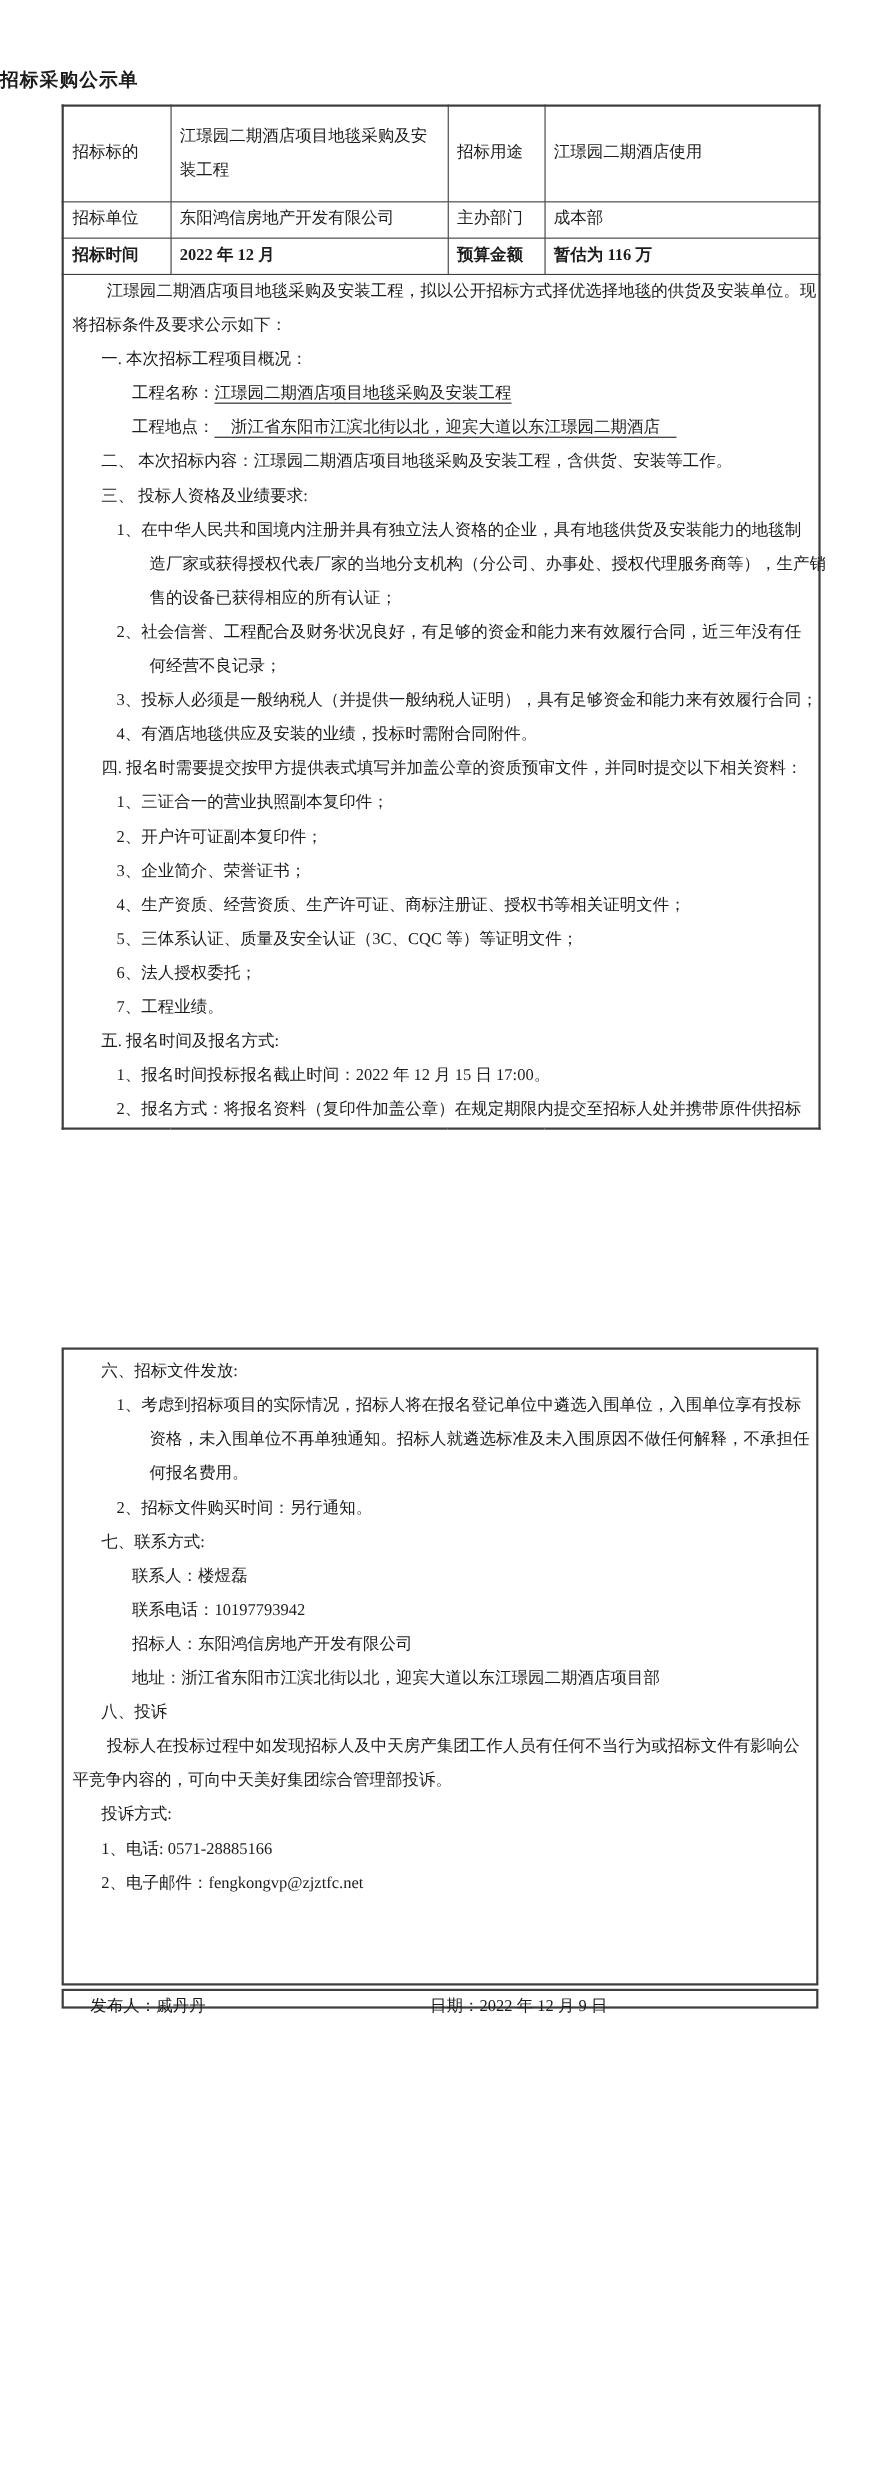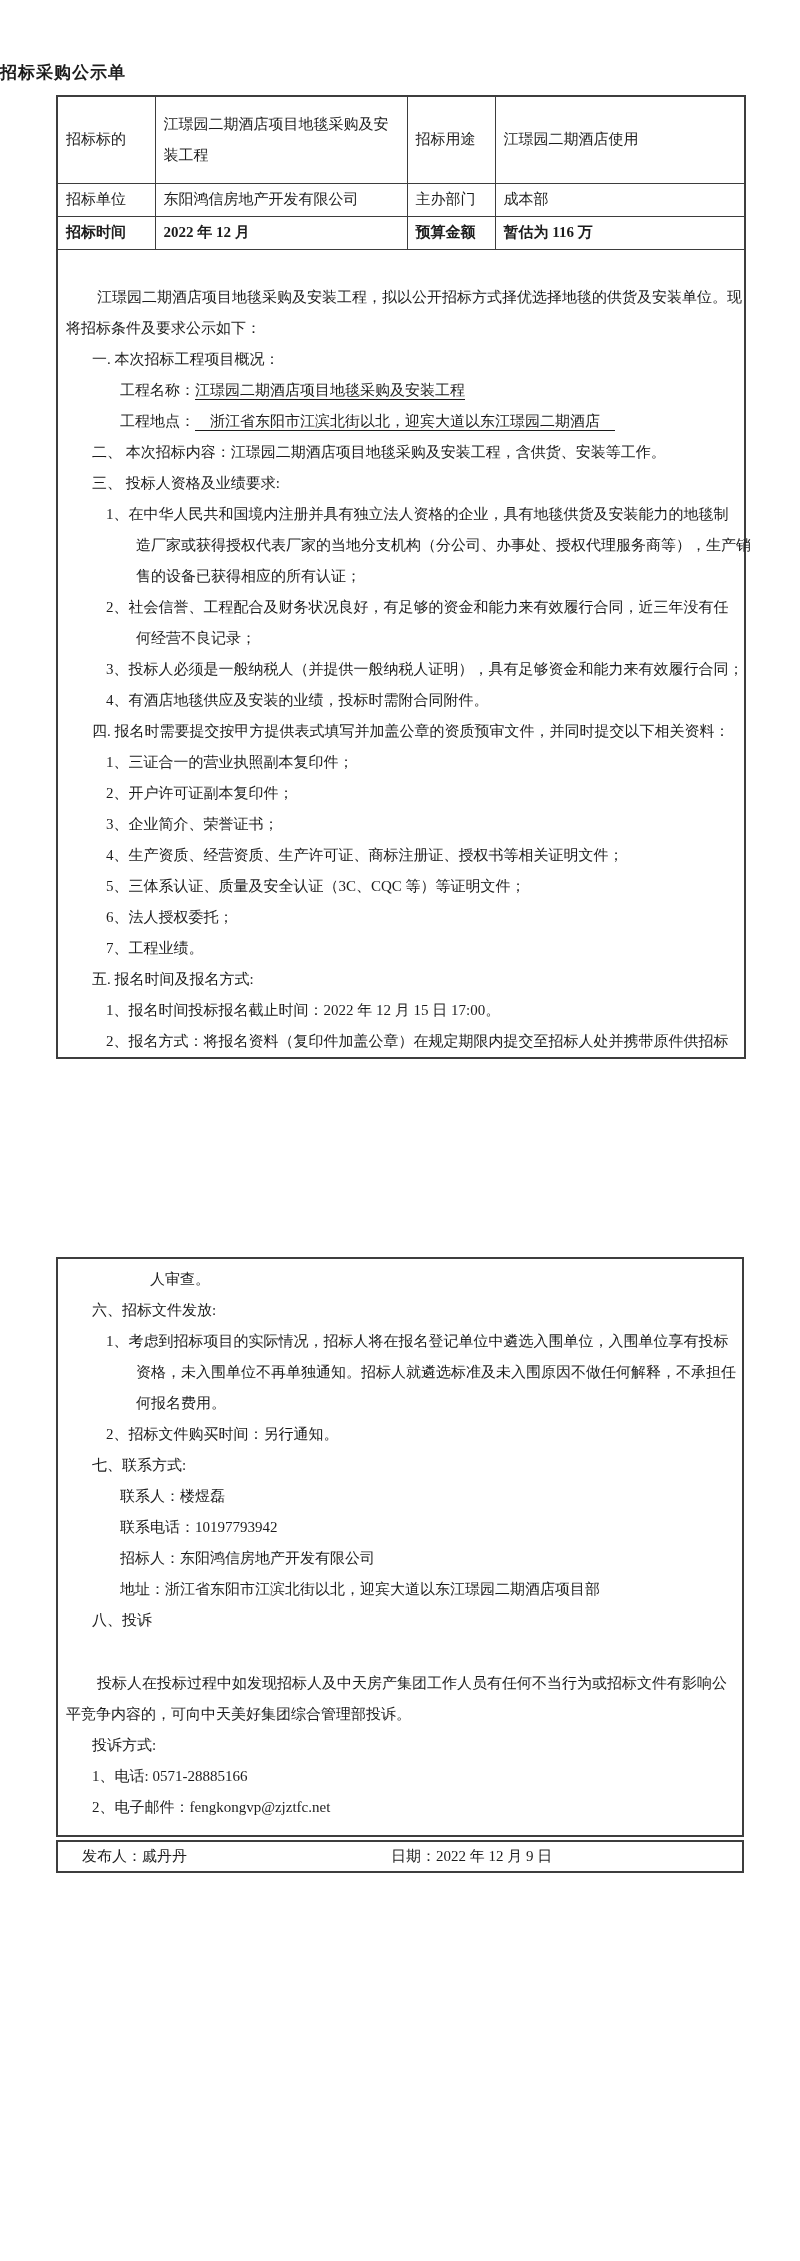"江璟园二期酒店项目地毯采购及安装工程，拟以公开招标方式择优选择地毯的供货及安装单" .first { margin-top: 32px -> none }
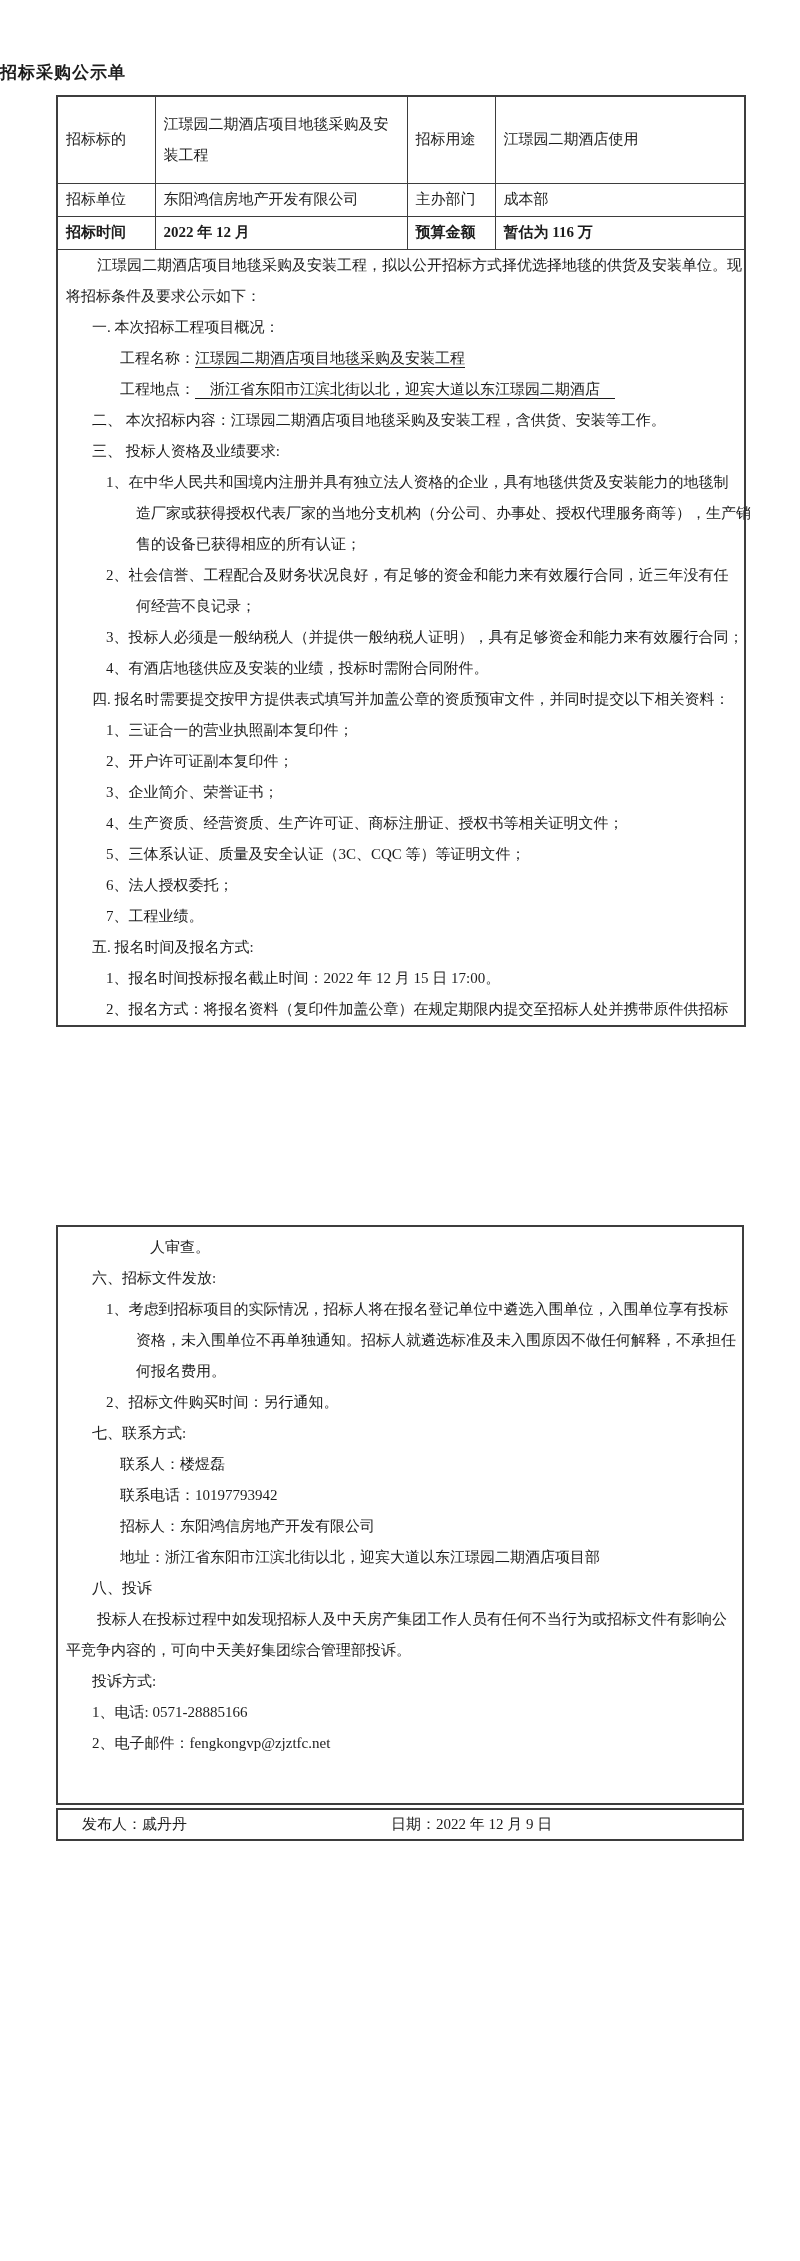"人审查。" div.para { html: <div><span>人审查。</span></div> -> none }
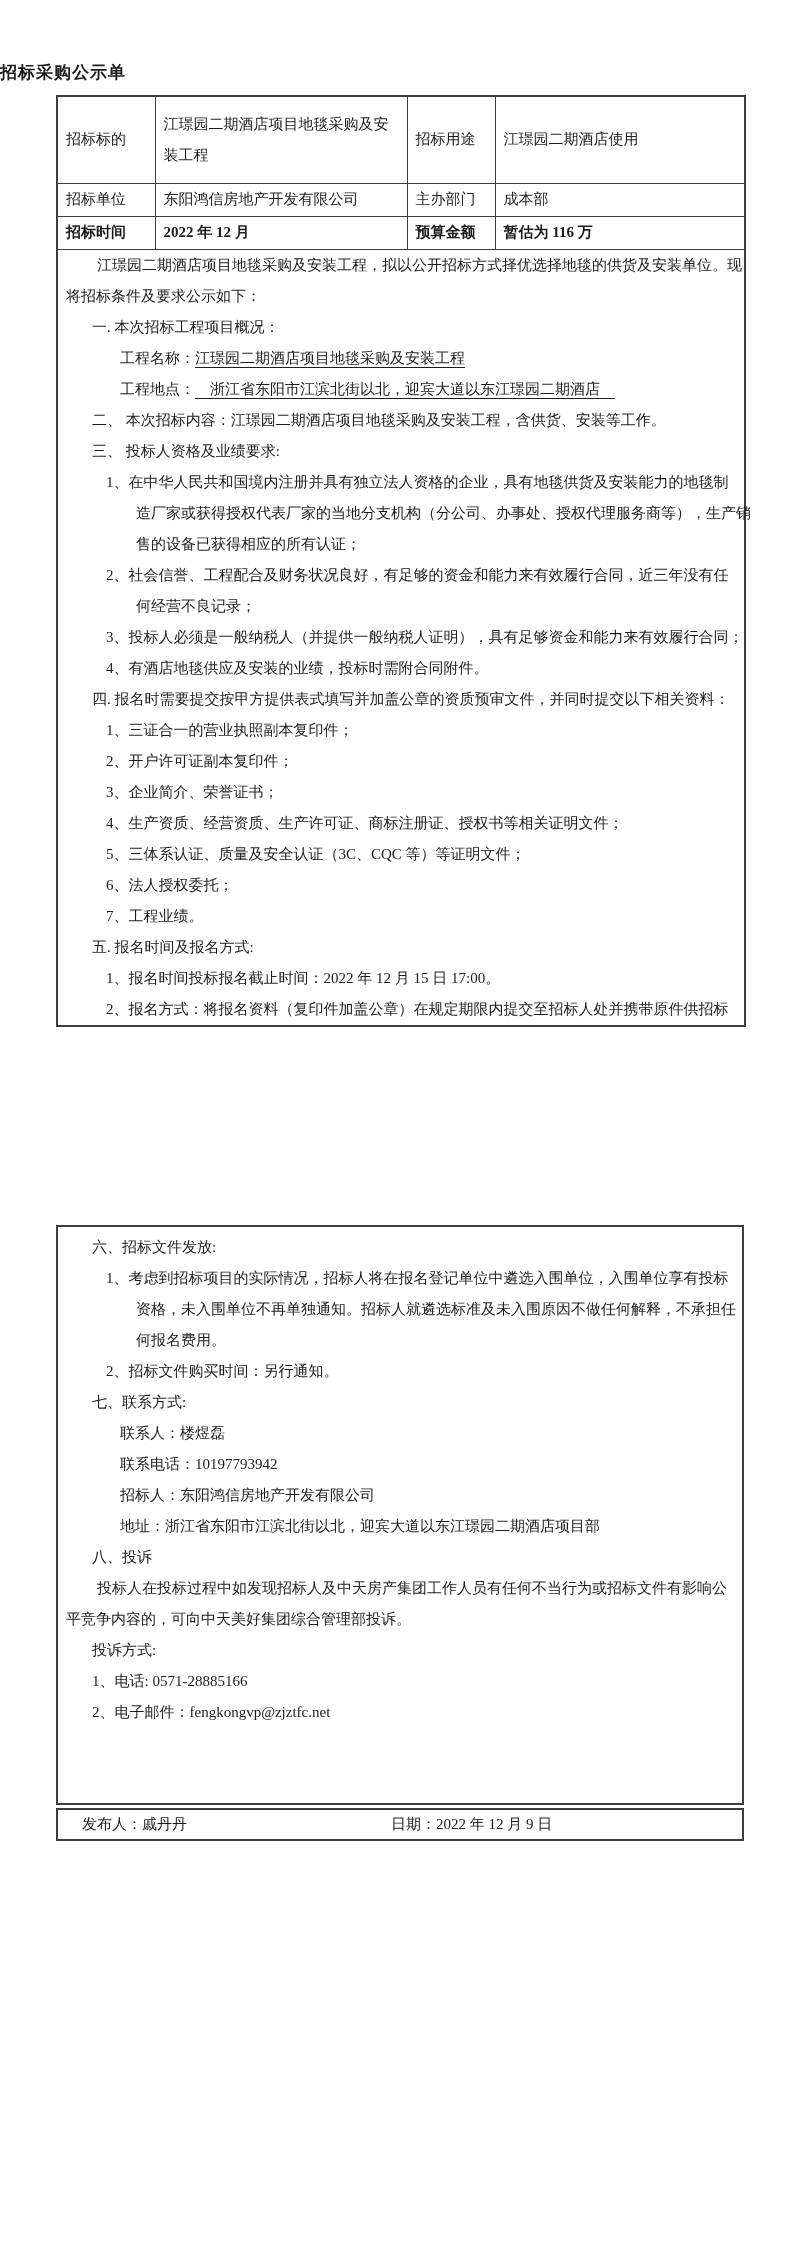"发布人：戚丹丹" .foot { height: 33px -> 18px }
